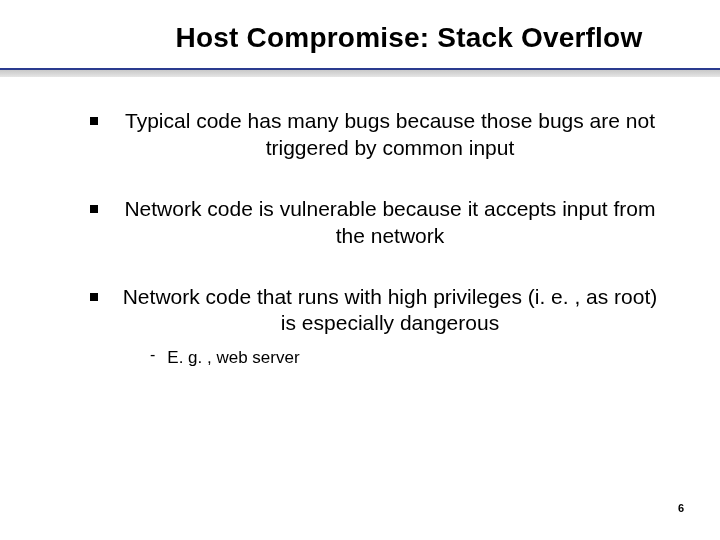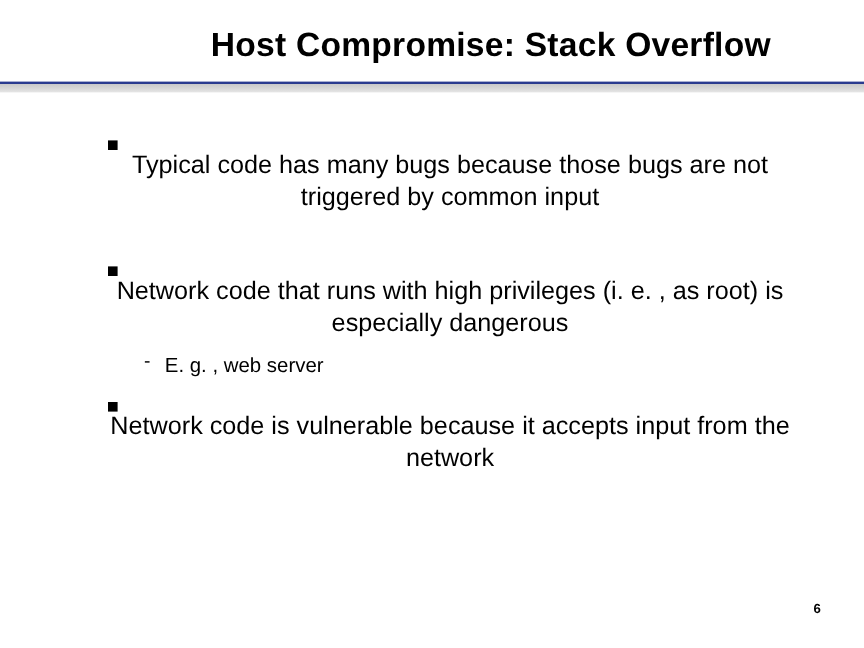"Typical code has many bugs" .bullet-item { flex-direction: column -> none }
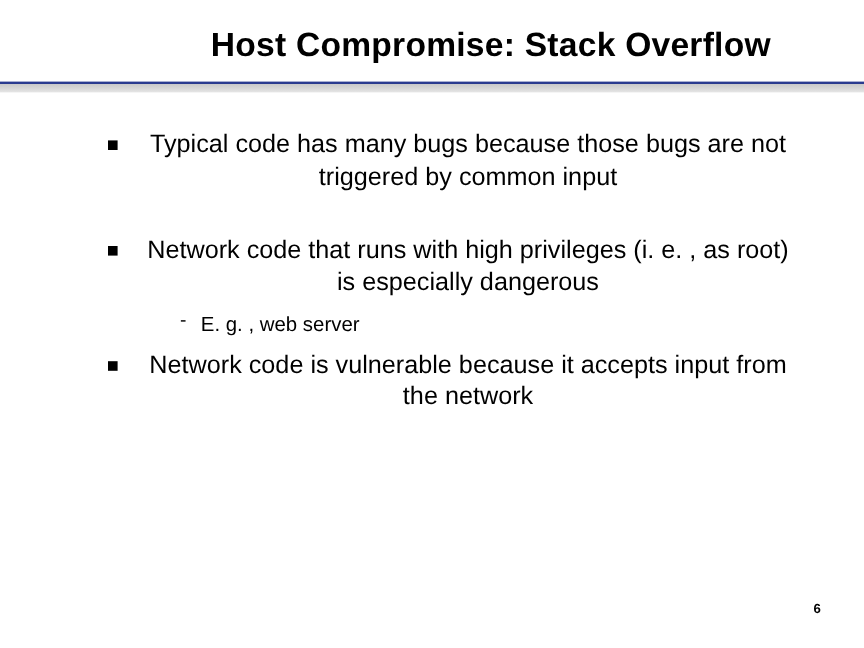"Network code that runs with" div.bullet-item { order: before "Network code is vulnerable because" -> after "Network code is vulnerable because" }
